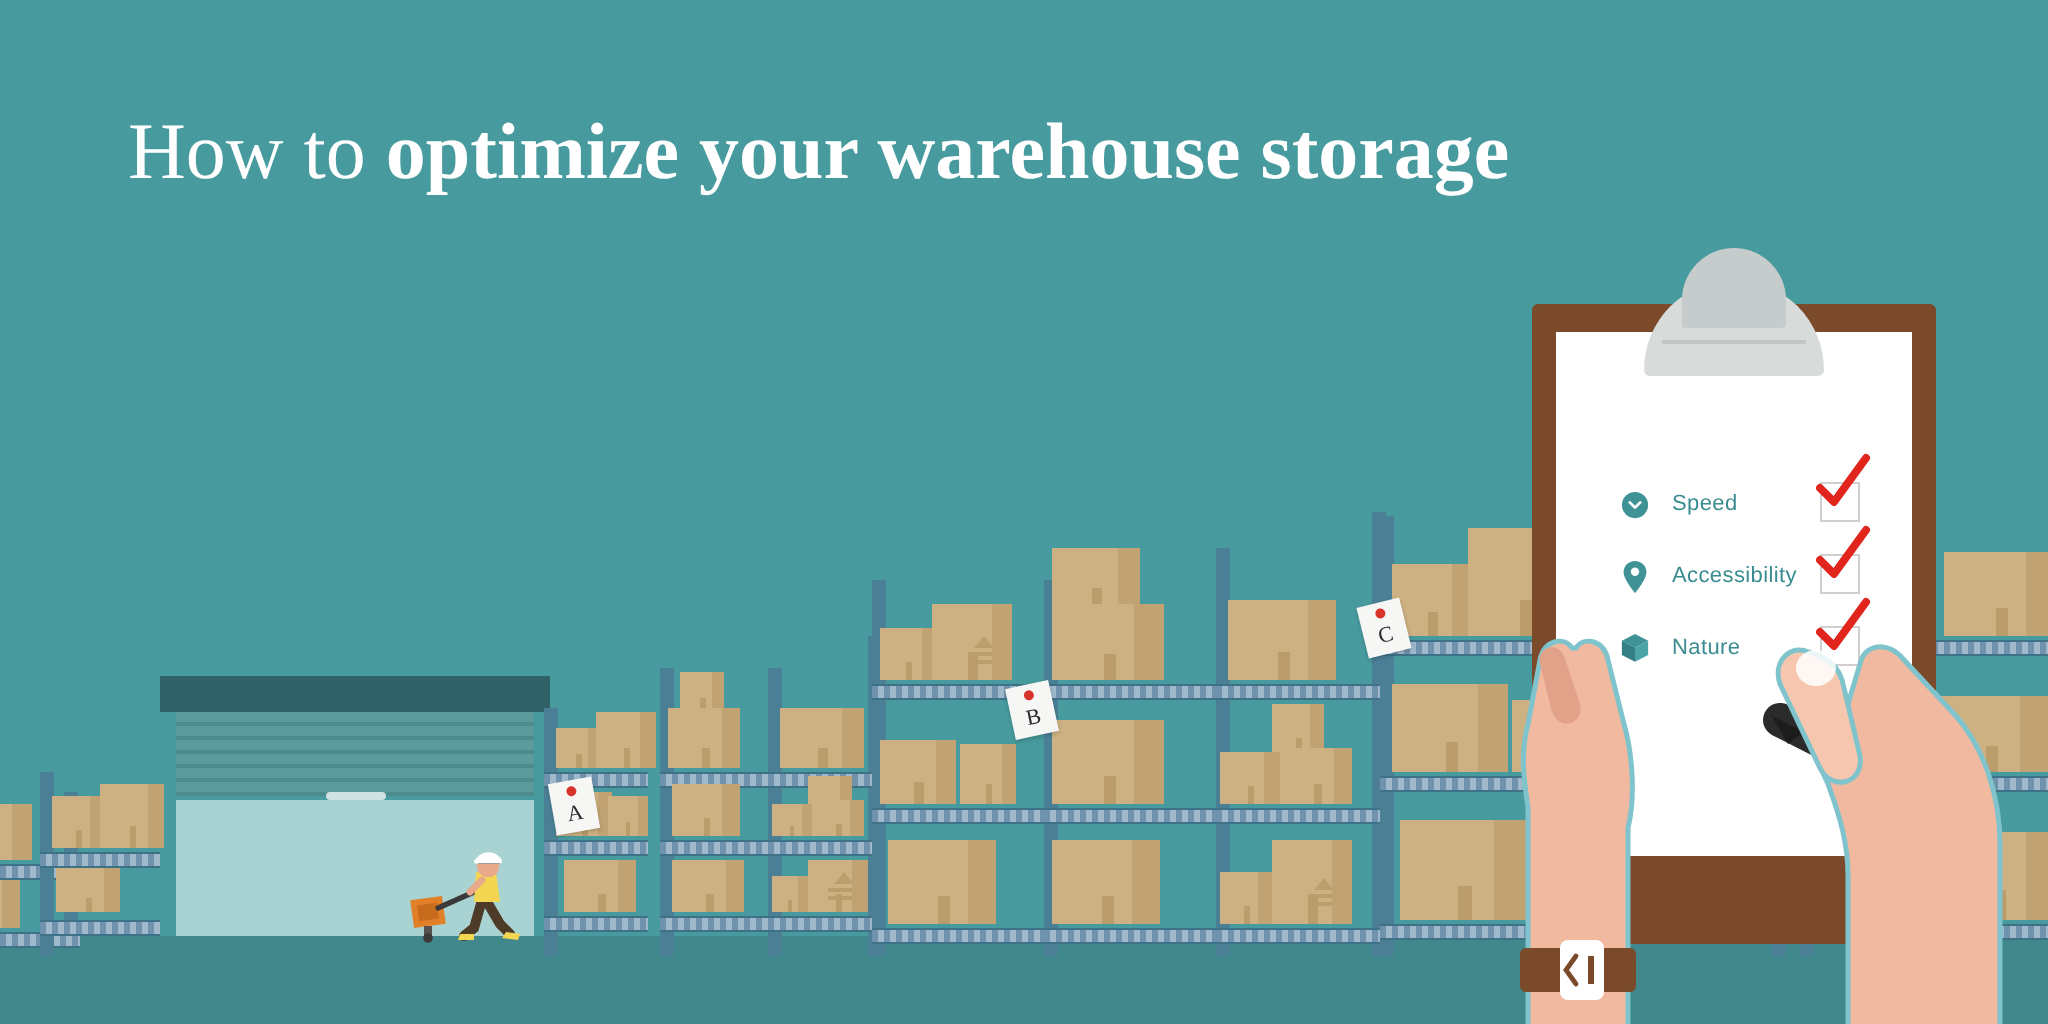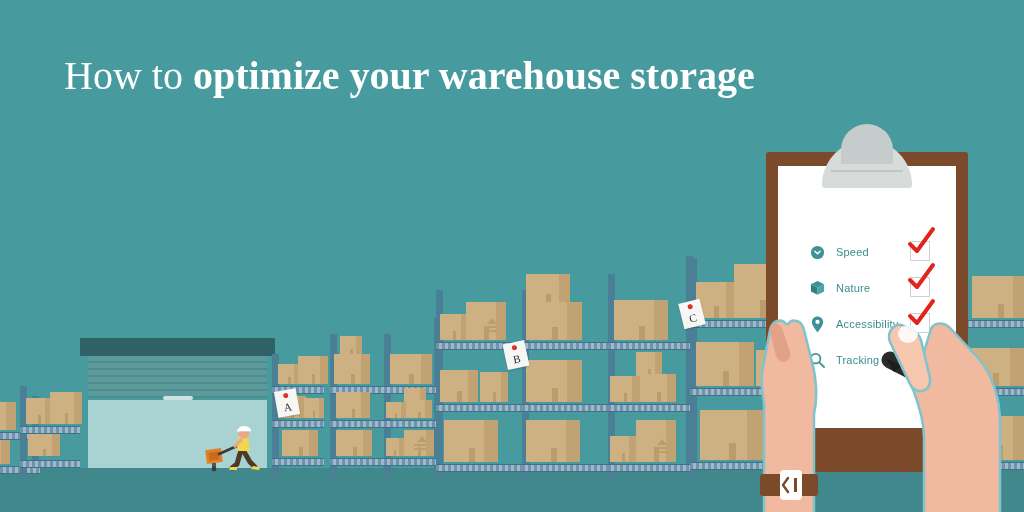"Nature" div.check-row { order: before "Accessibility" -> after "Accessibility" }
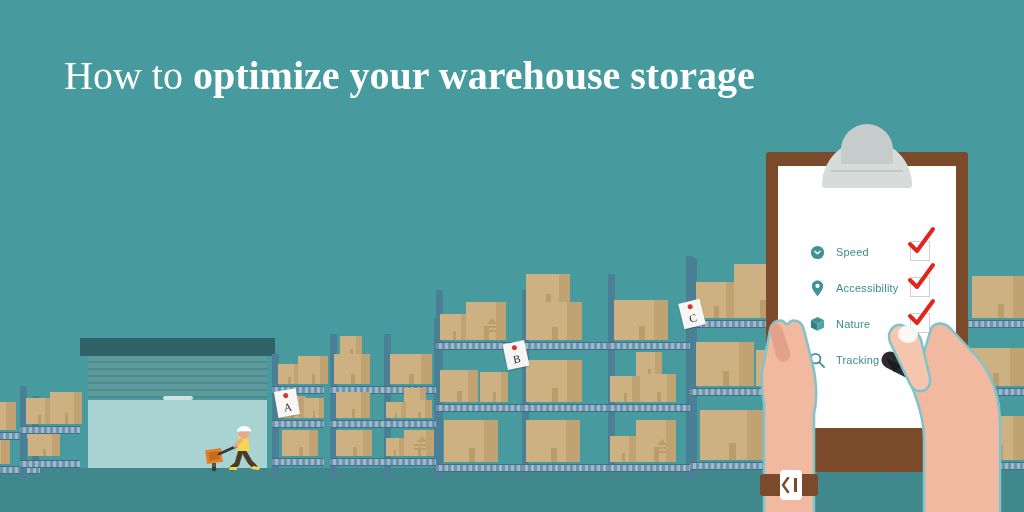"Tracking" div.check-row { html: <div> <span> <svg> <circle></circle> <path></path> </svg> </span> <span>Tracking</span> <span></span> <svg> <path></path> </svg> </div> -> none }
